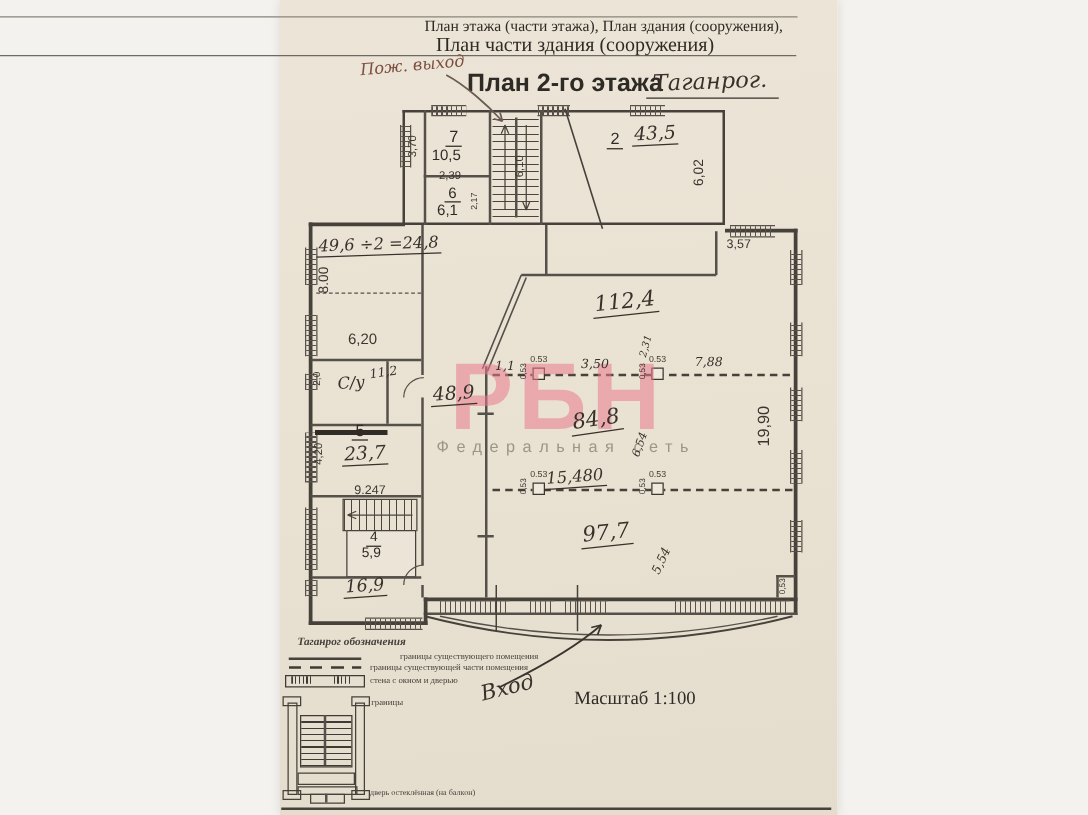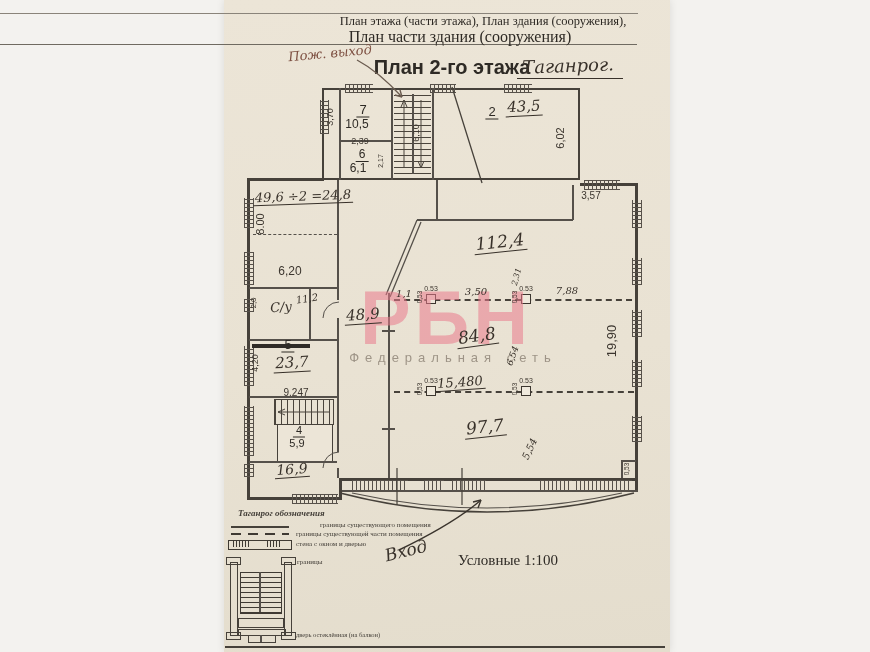"Условные 1:100" div.ctr { text: Условные -> Масштаб }
